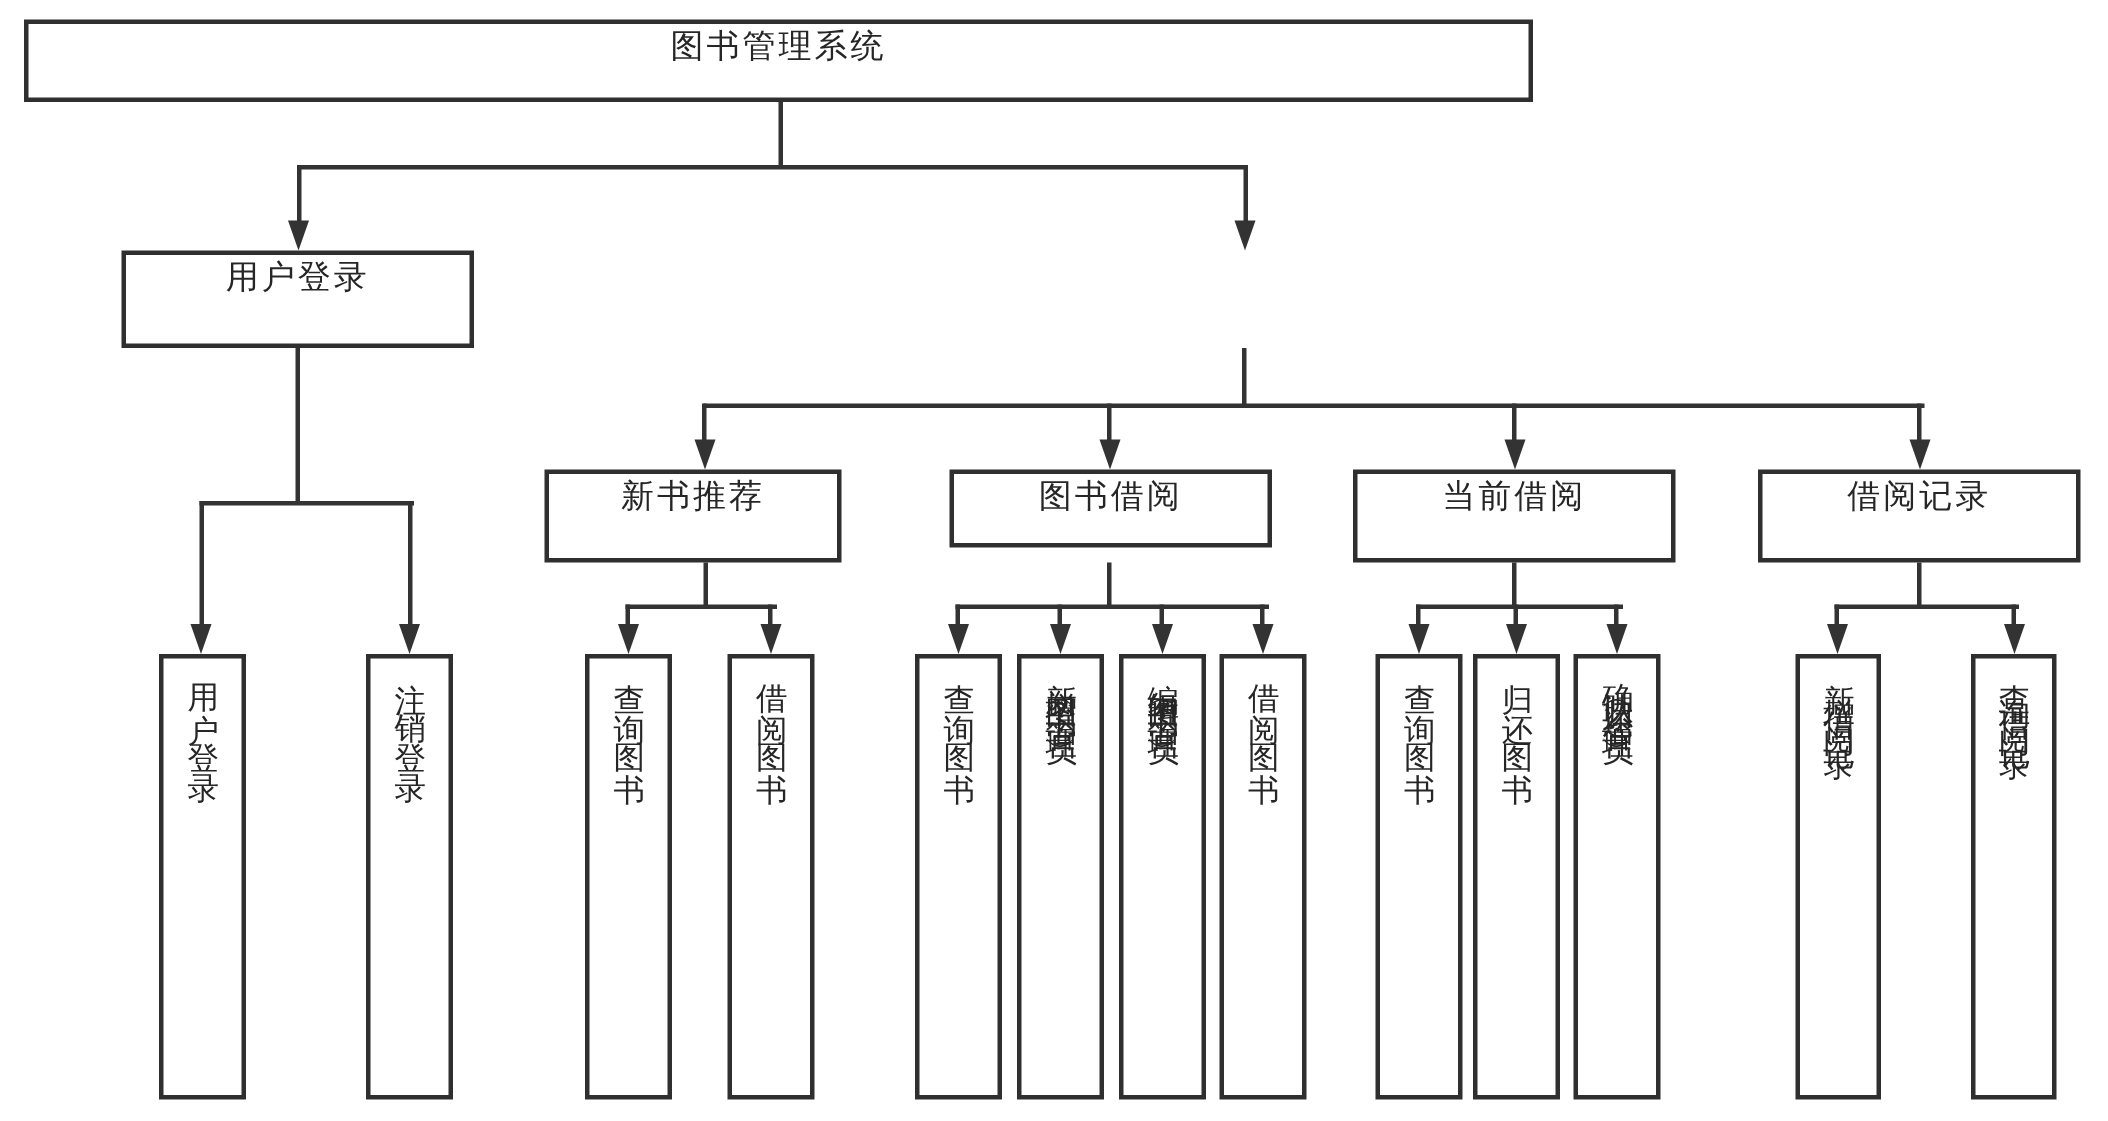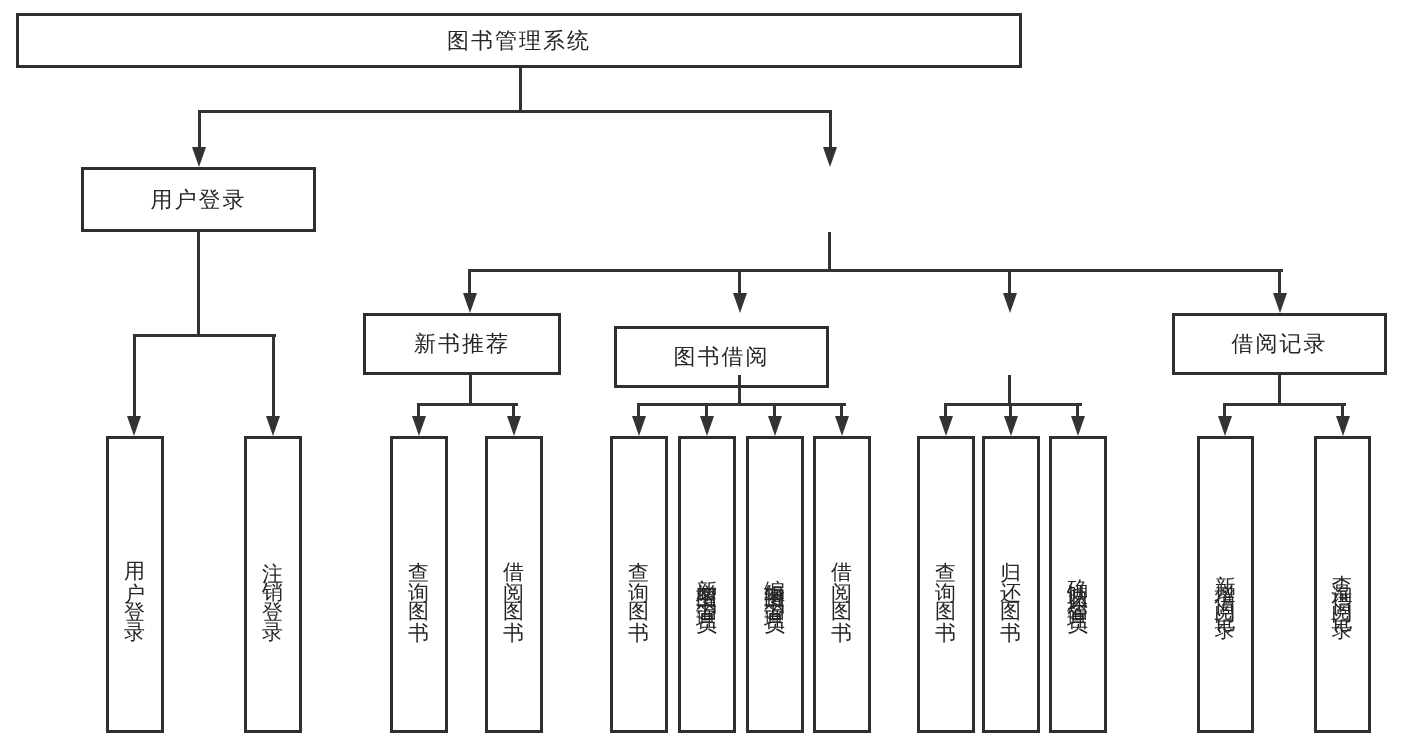"图书管理系统" .box { align-items: center -> none }
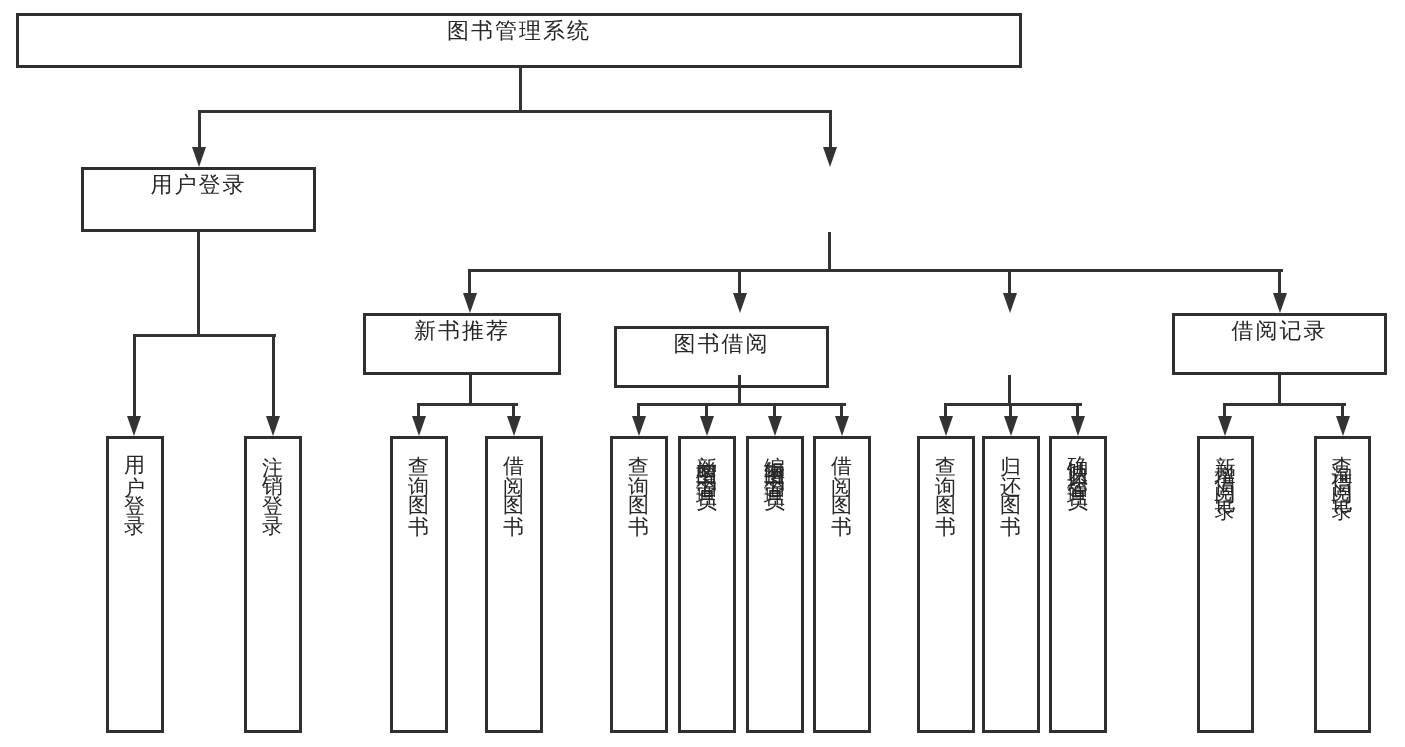"图书借阅" div.box { height: 62px -> 52px; left: 614px -> 633px; margin-top: 13px -> none }
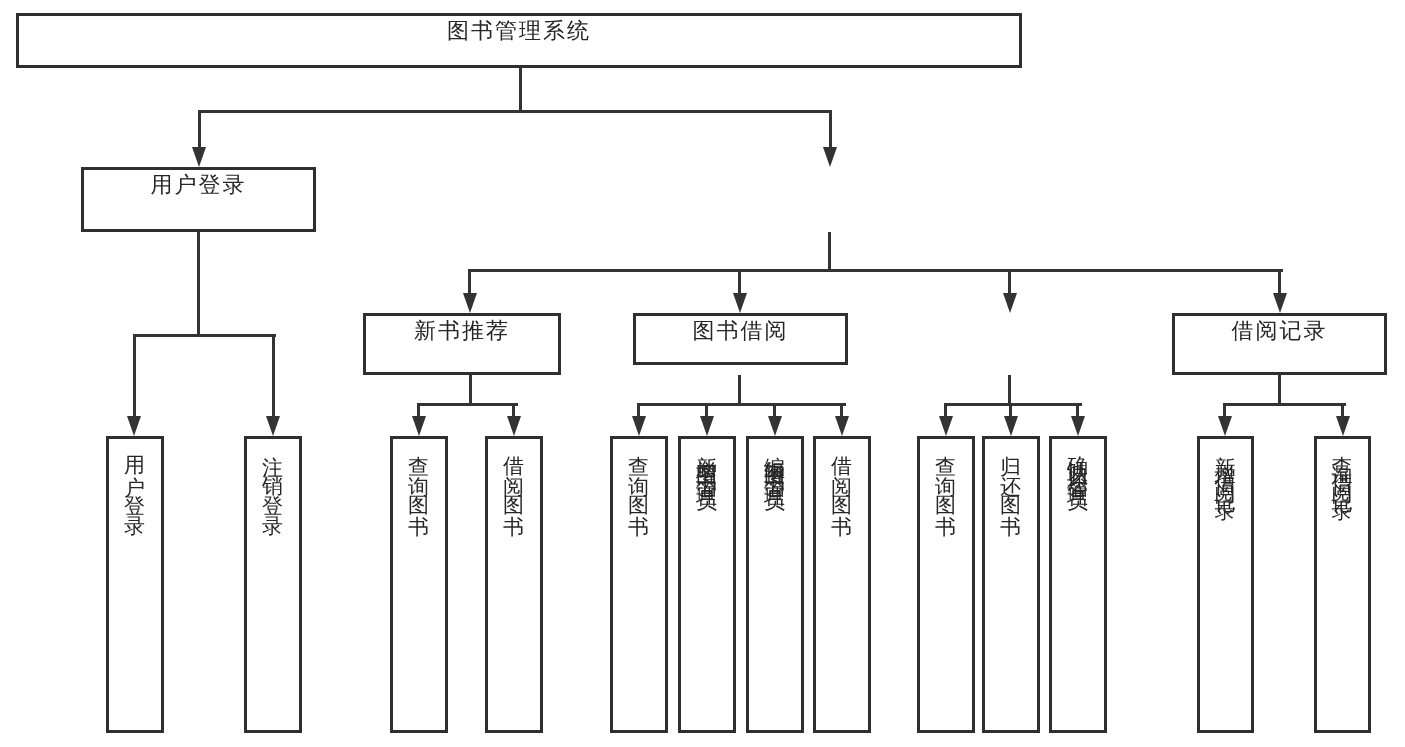"当前借阅" div.box { html: none -> <div> <span>当前借阅</span> </div> }
